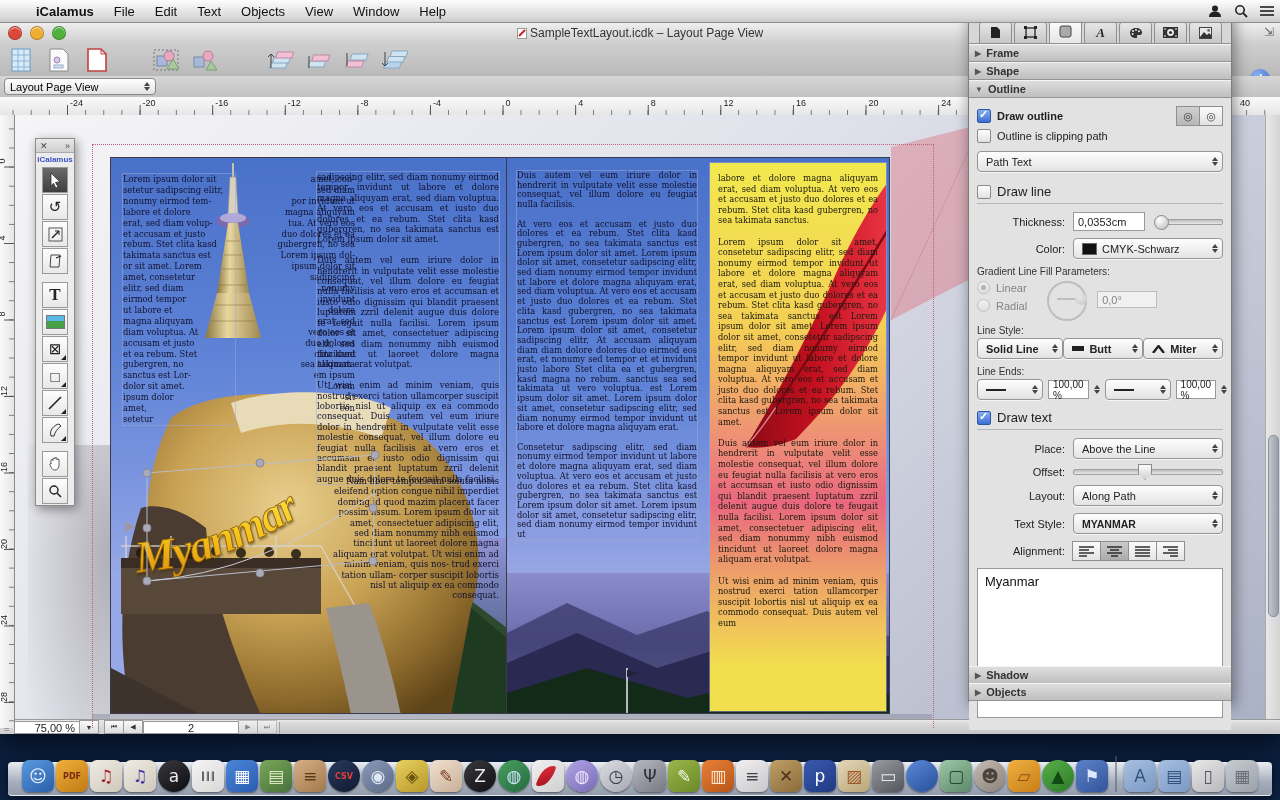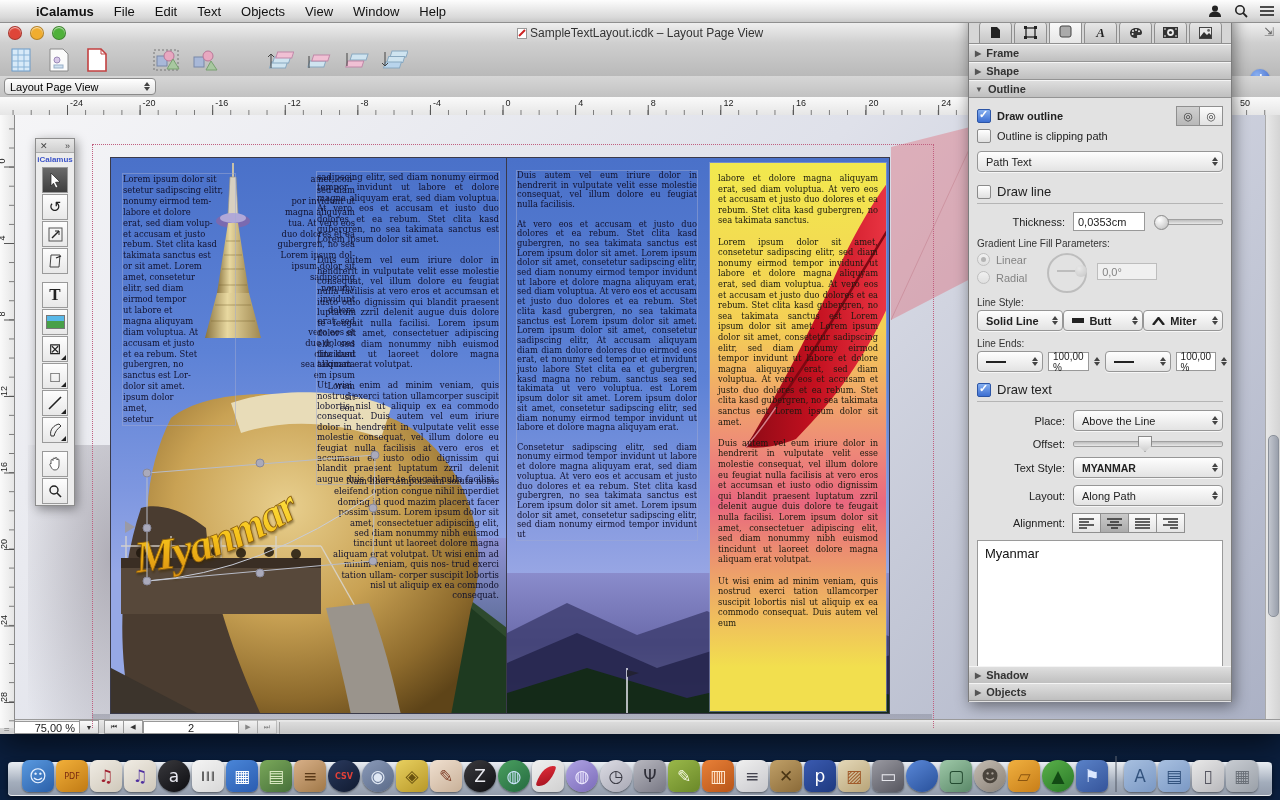"50" span.rnum { text: 50 -> 40 }
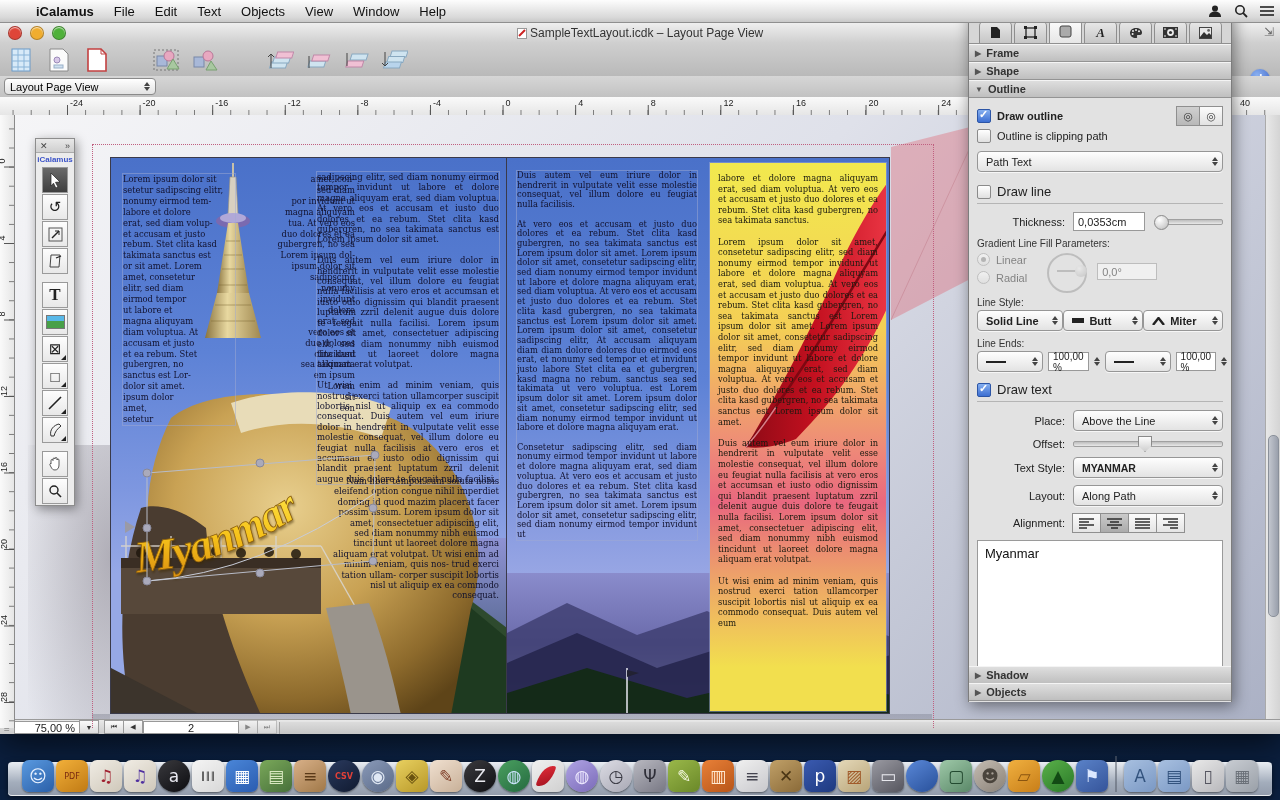"Color:" div.row { html: none -> <div> <span>Color:</span> <div> <span></span> <span>CMYK-Schwarz</span> <span> <i></i> <i></i> </span> </div> </div> }
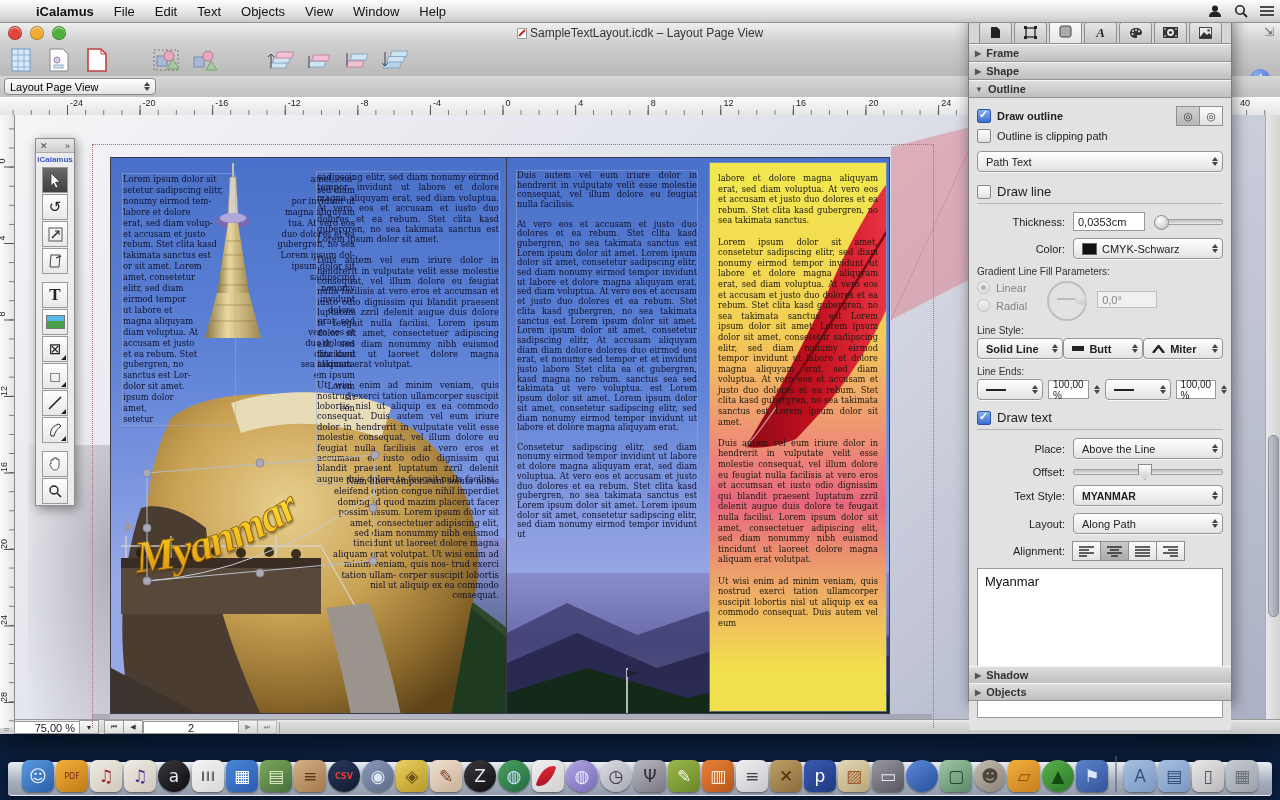"Text Style:" div.row { order: before "Layout:" -> after "Layout:" }
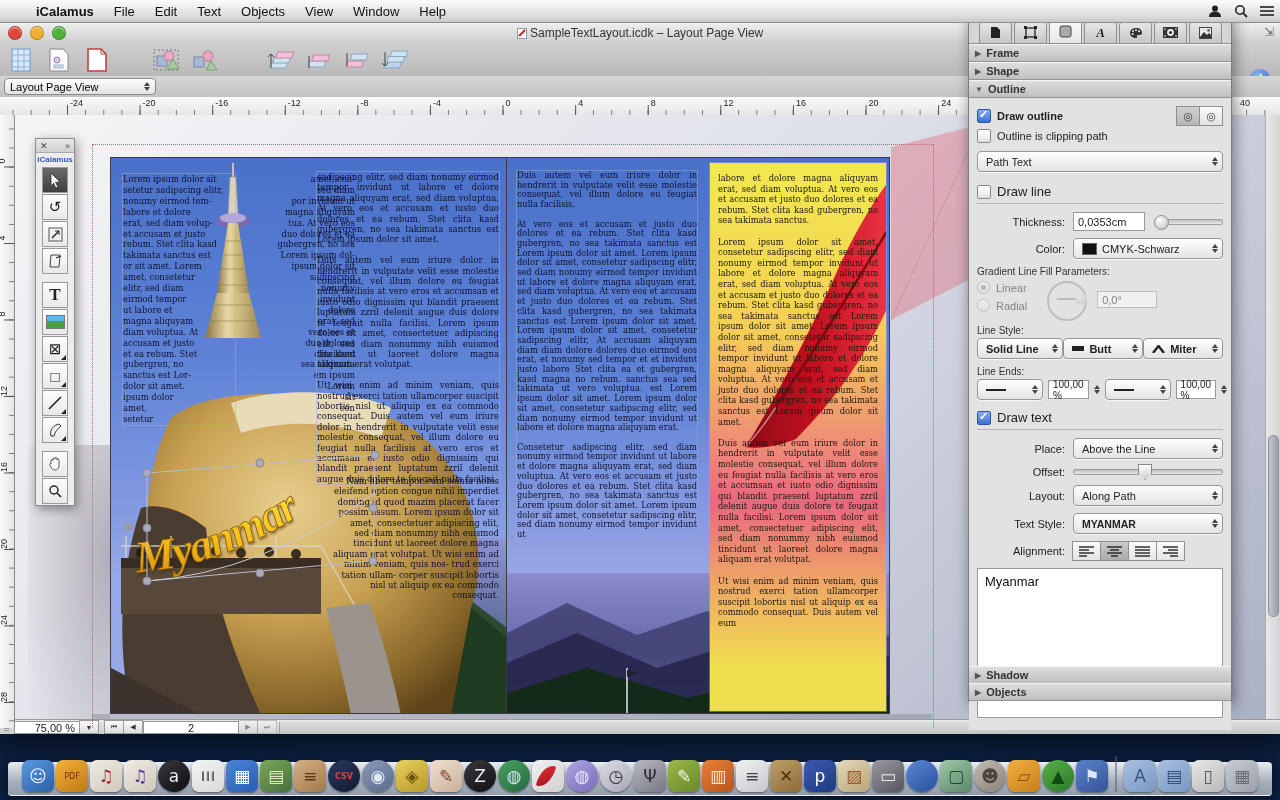"PDF" span.glyph { font-weight: normal -> bold }
